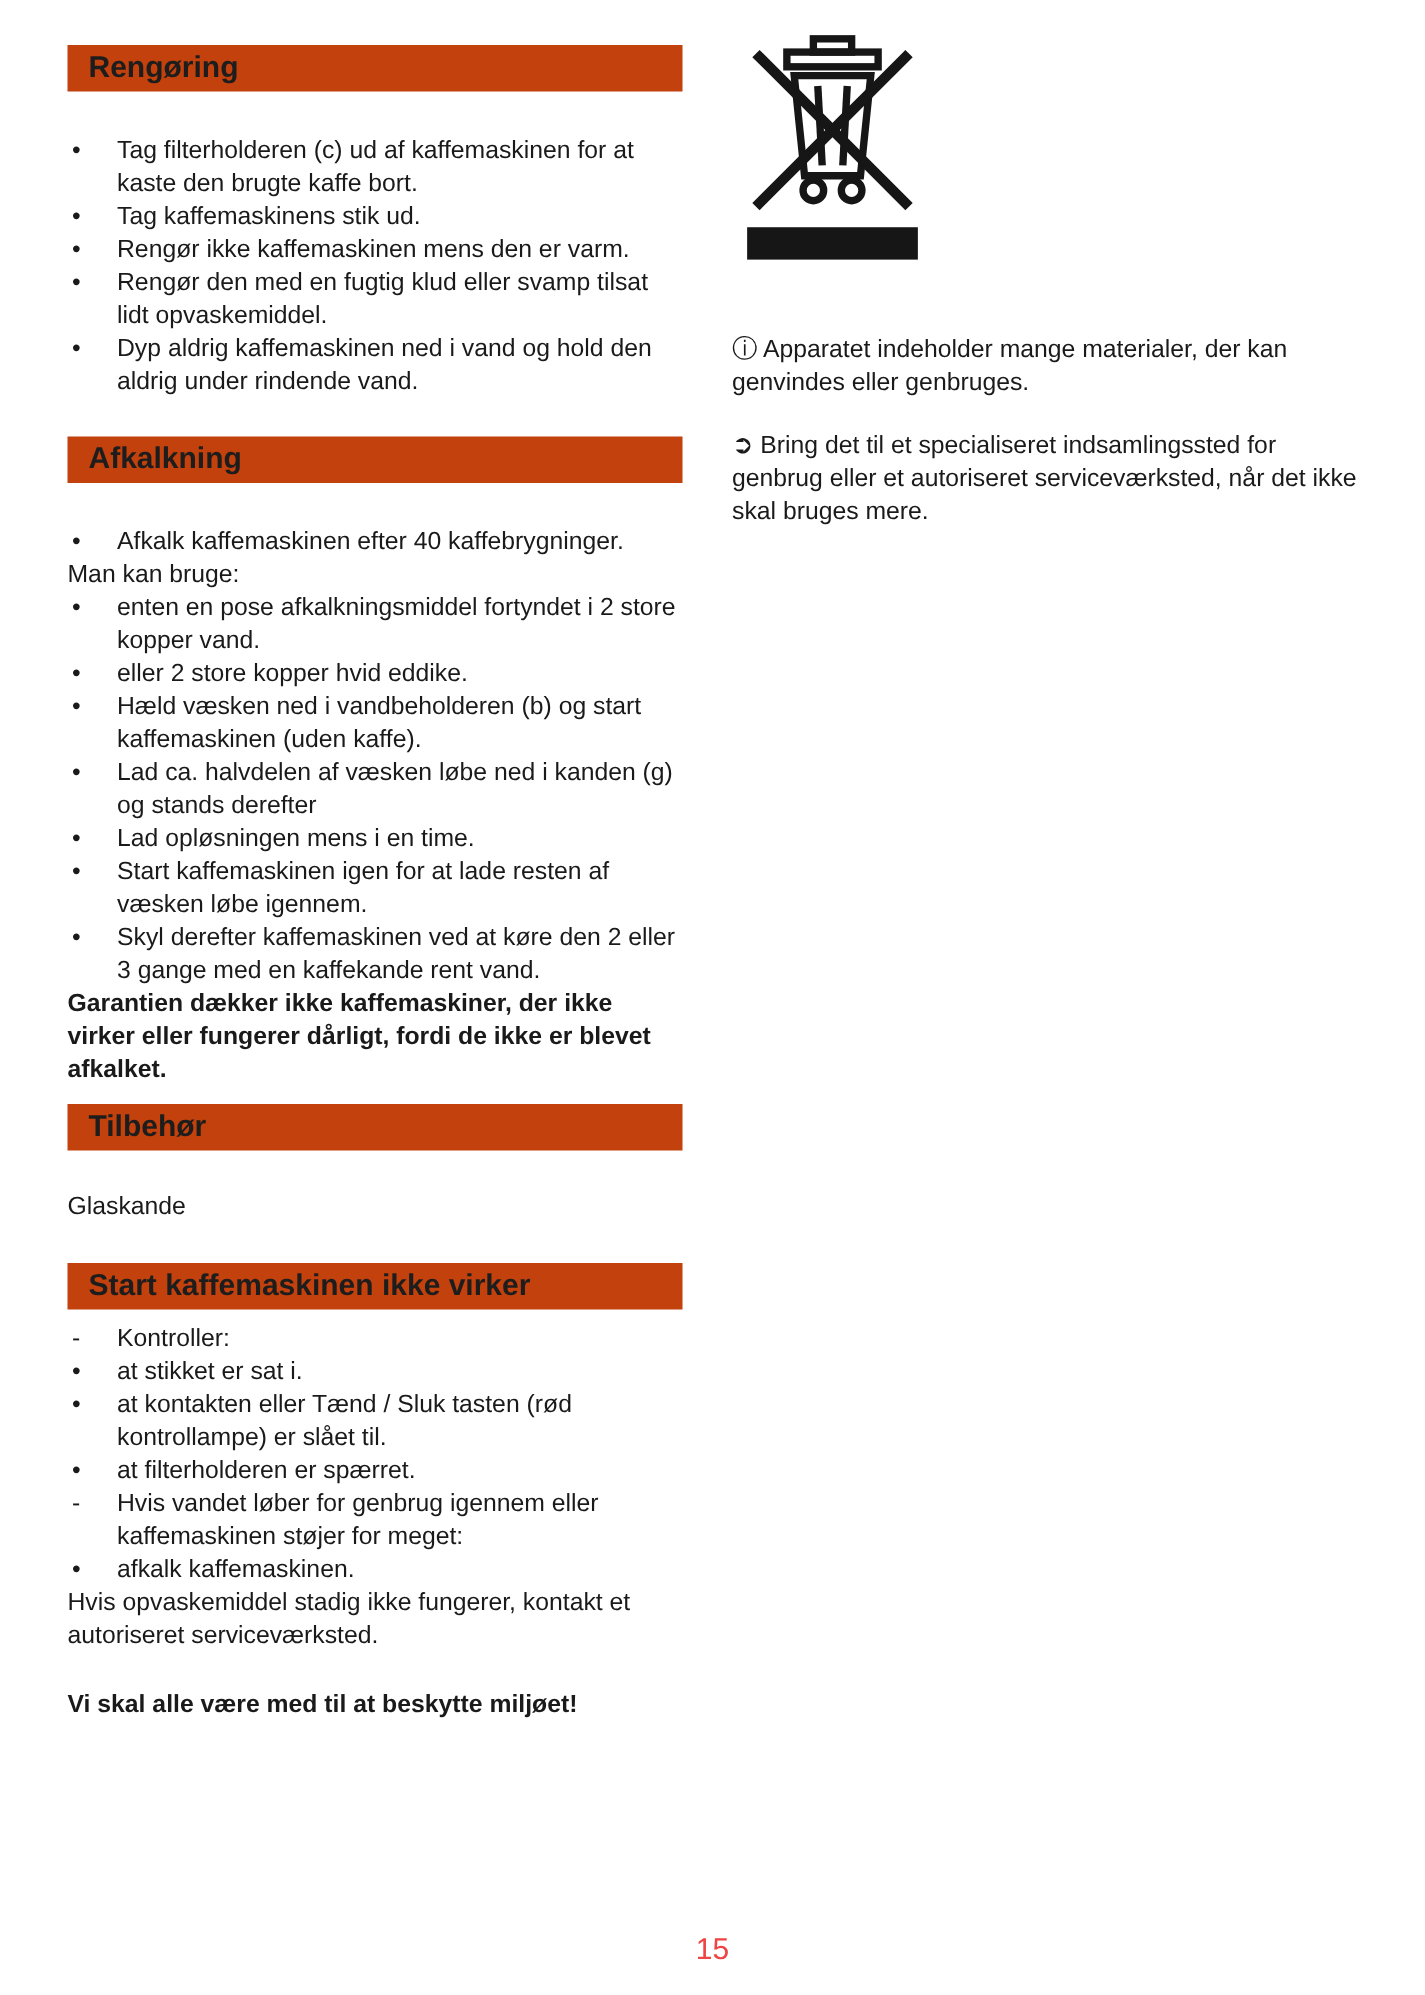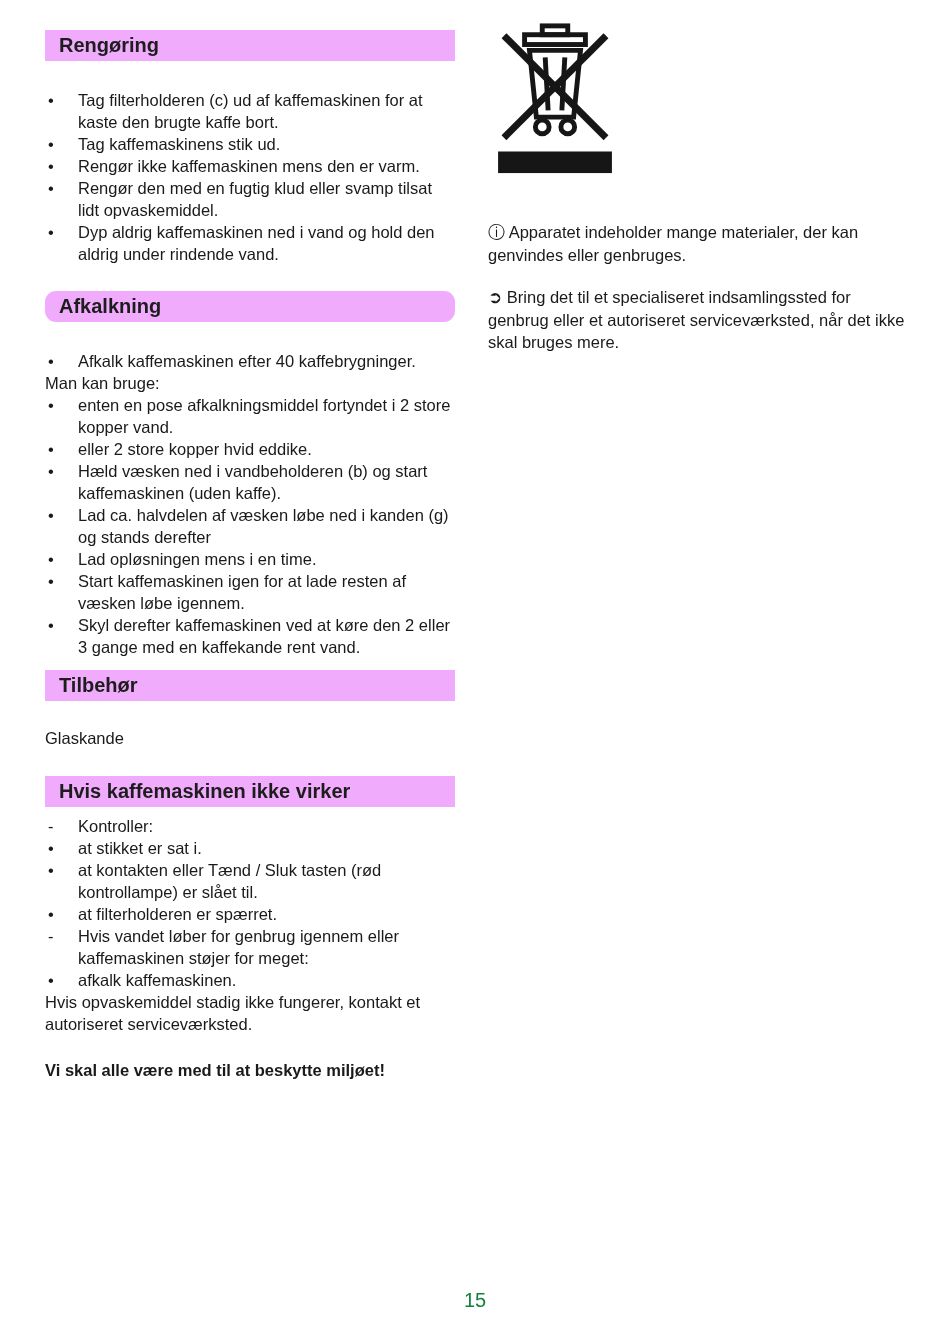"Rengøring" .section-bar { background: #f0abfc -> #c2410c }
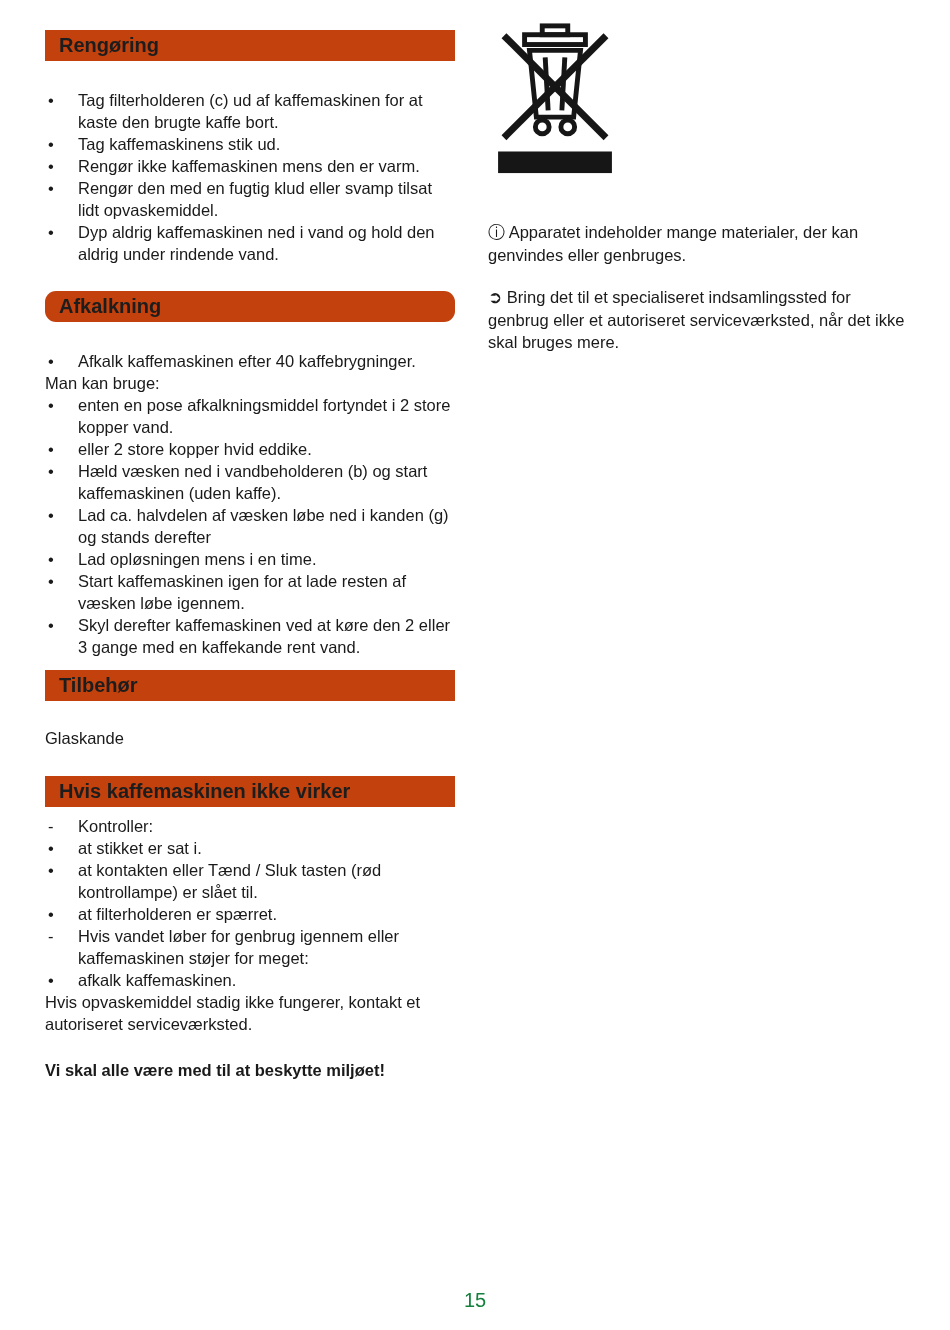"Afkalkning" .mt-bar-2 { border-radius: 11px -> none }
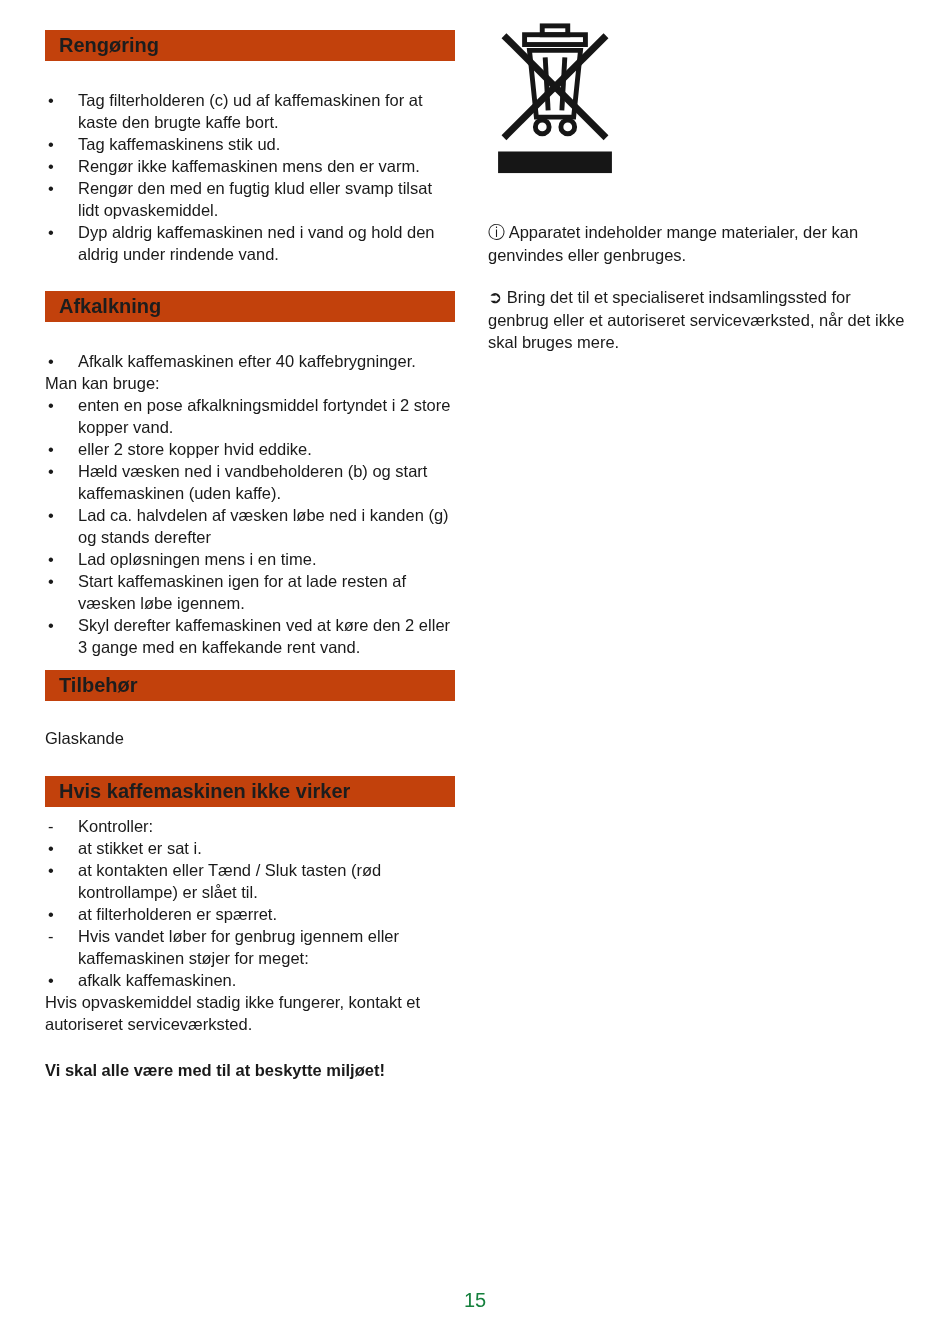"Garantien dækker ikke kaffemaskiner, der" p.bold-par { html: none -> <p>Garantien dækker ikke kaffemaskiner, der ikke virker eller fungerer dårligt, fordi de ikke er blevet afkalket.</p> }
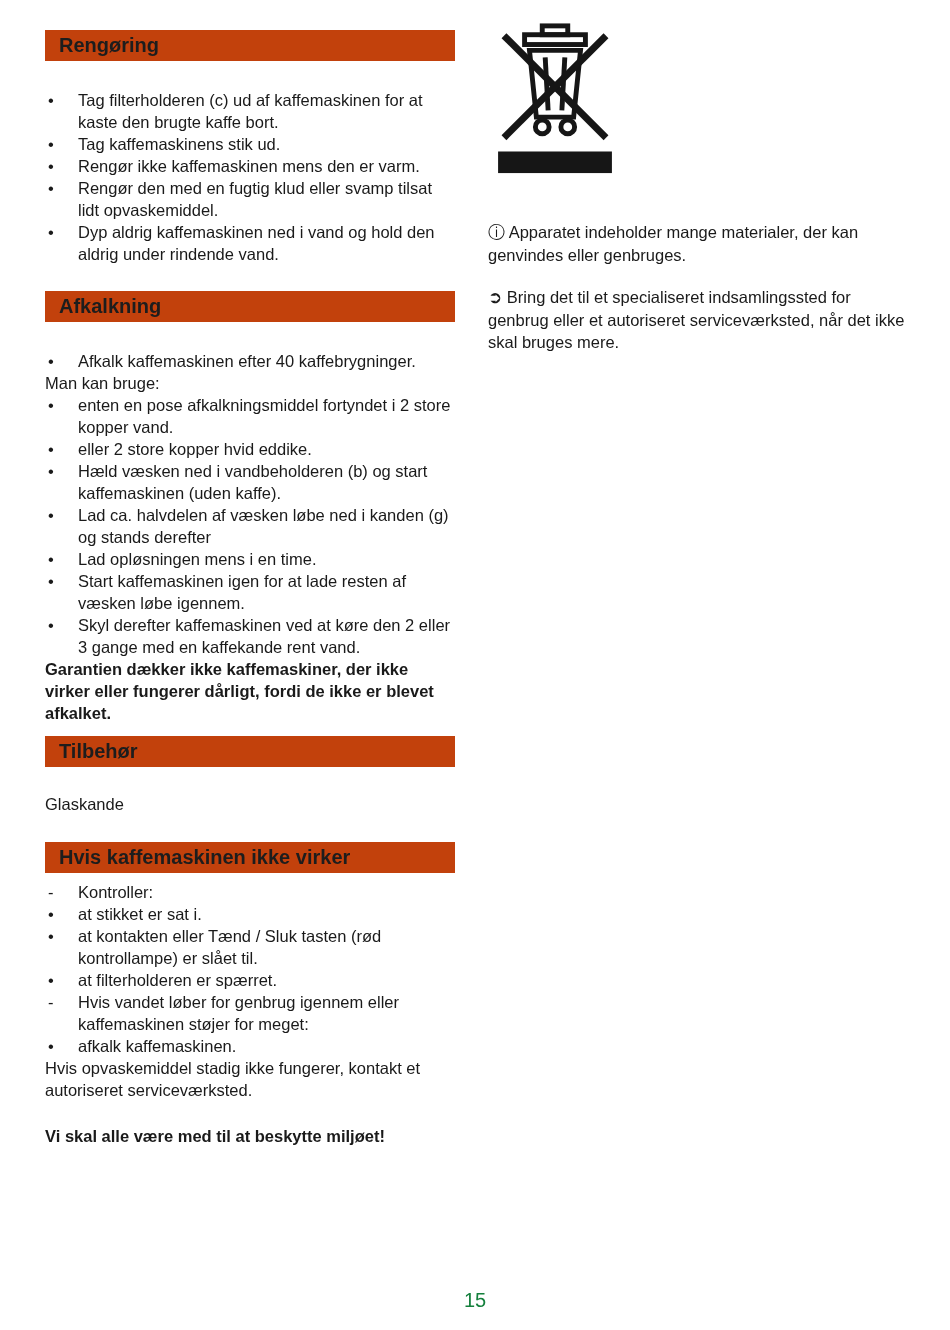"Hvis kaffemaskinen ikke virker" div.section-bar { text: Hvis -> Start }
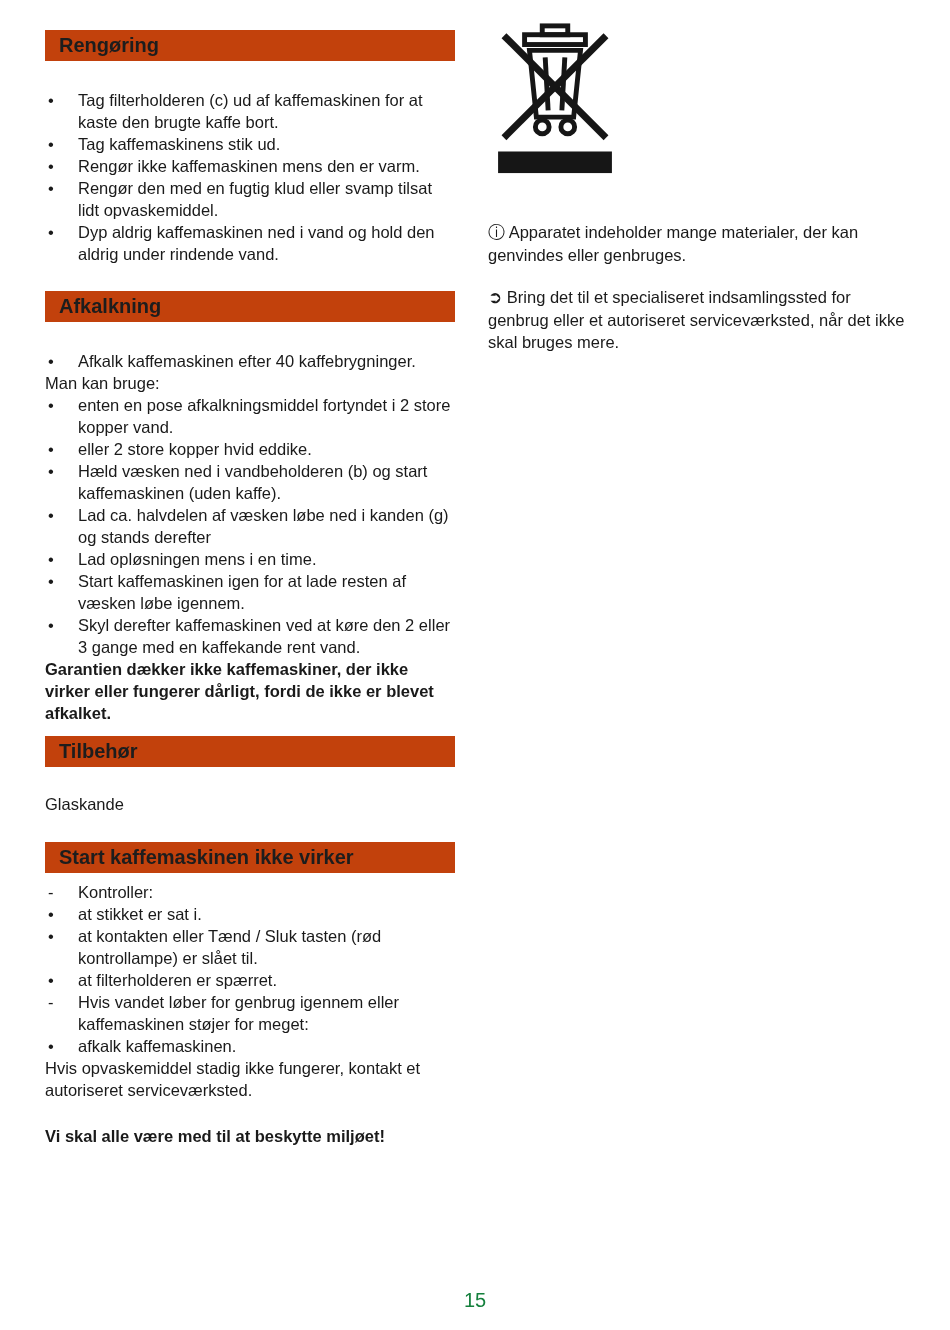"15" .page-number { color: #15803d -> #ef4444 }
